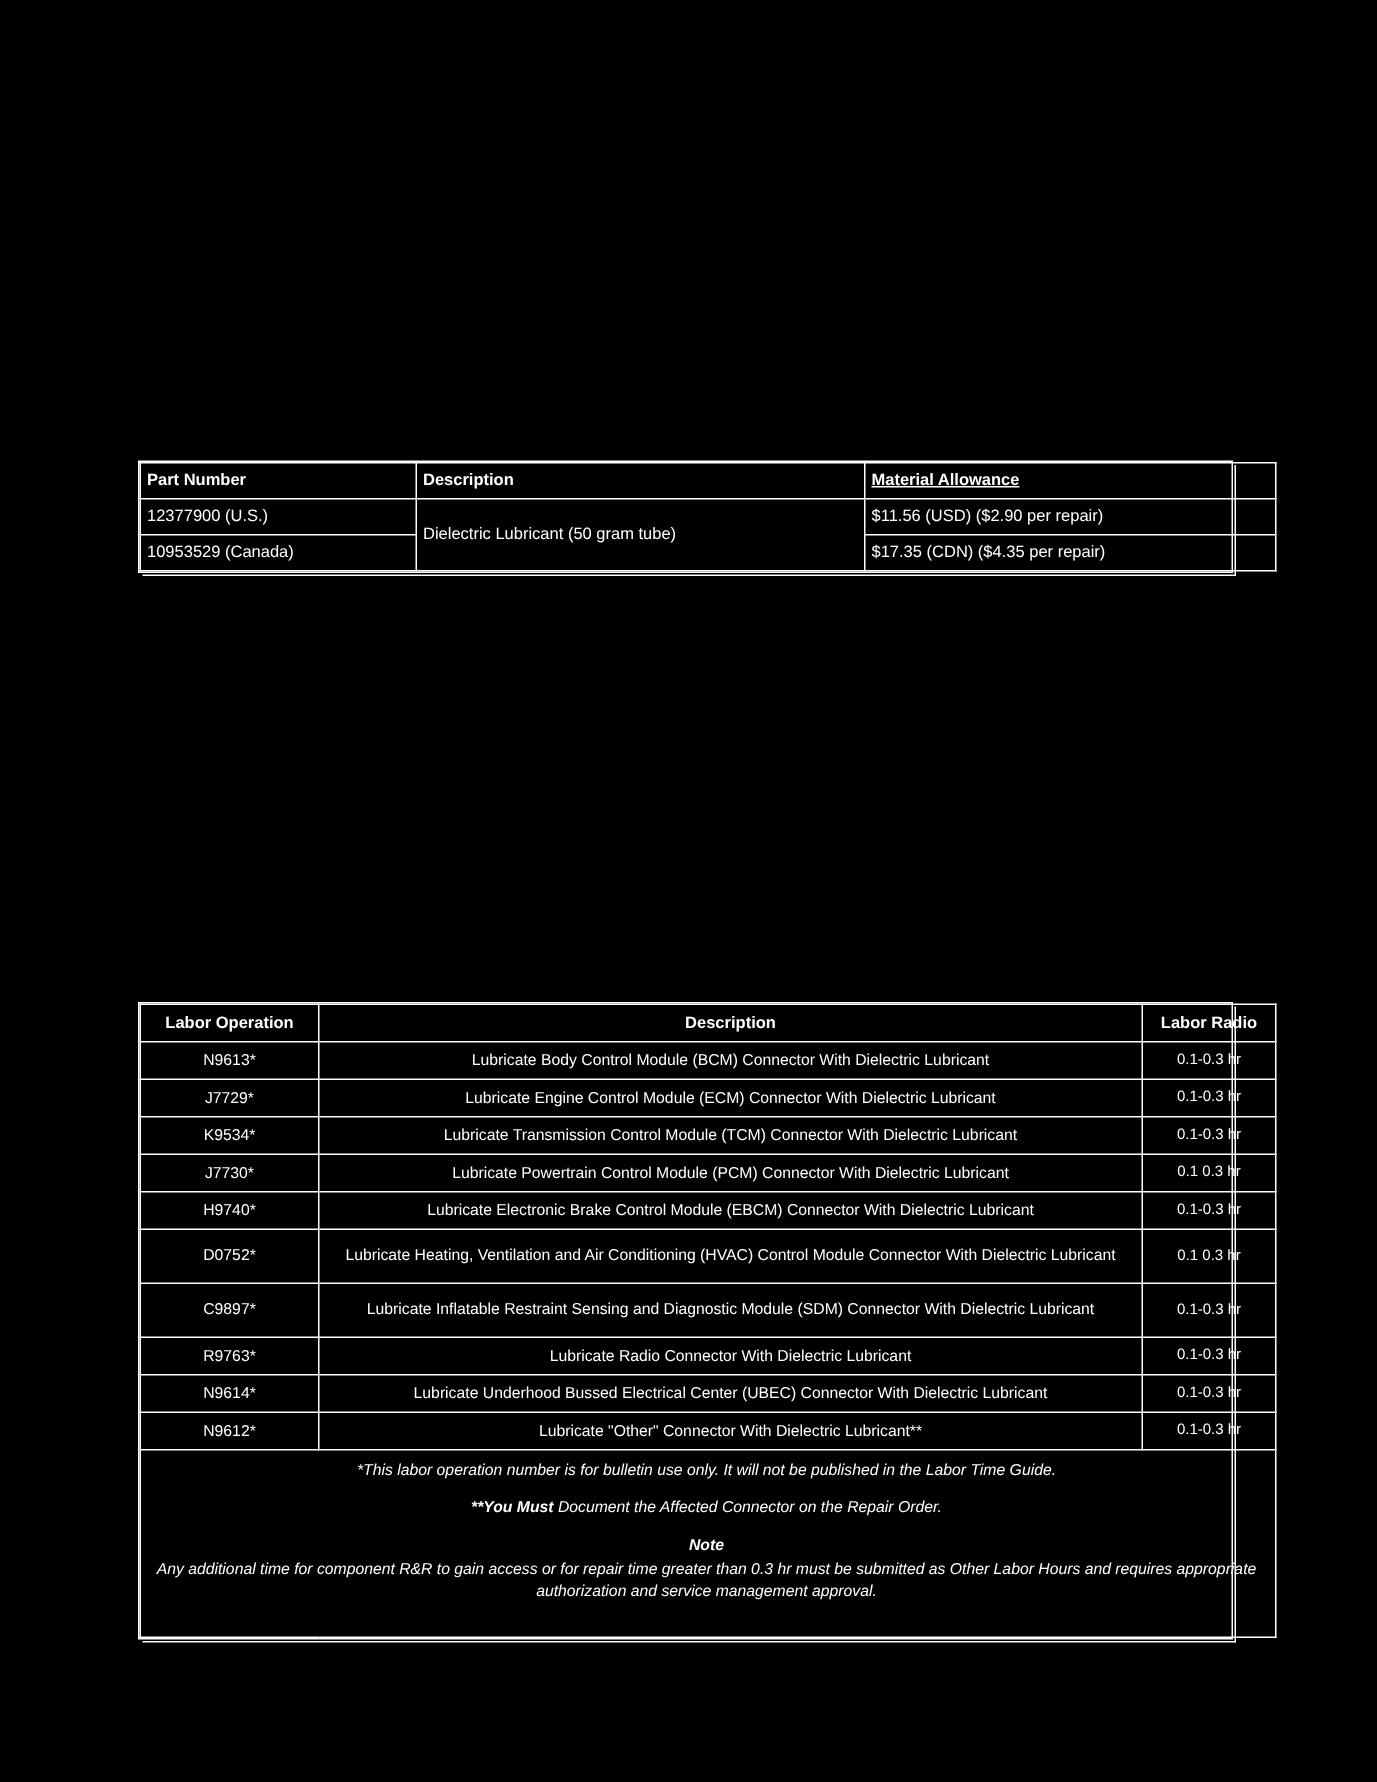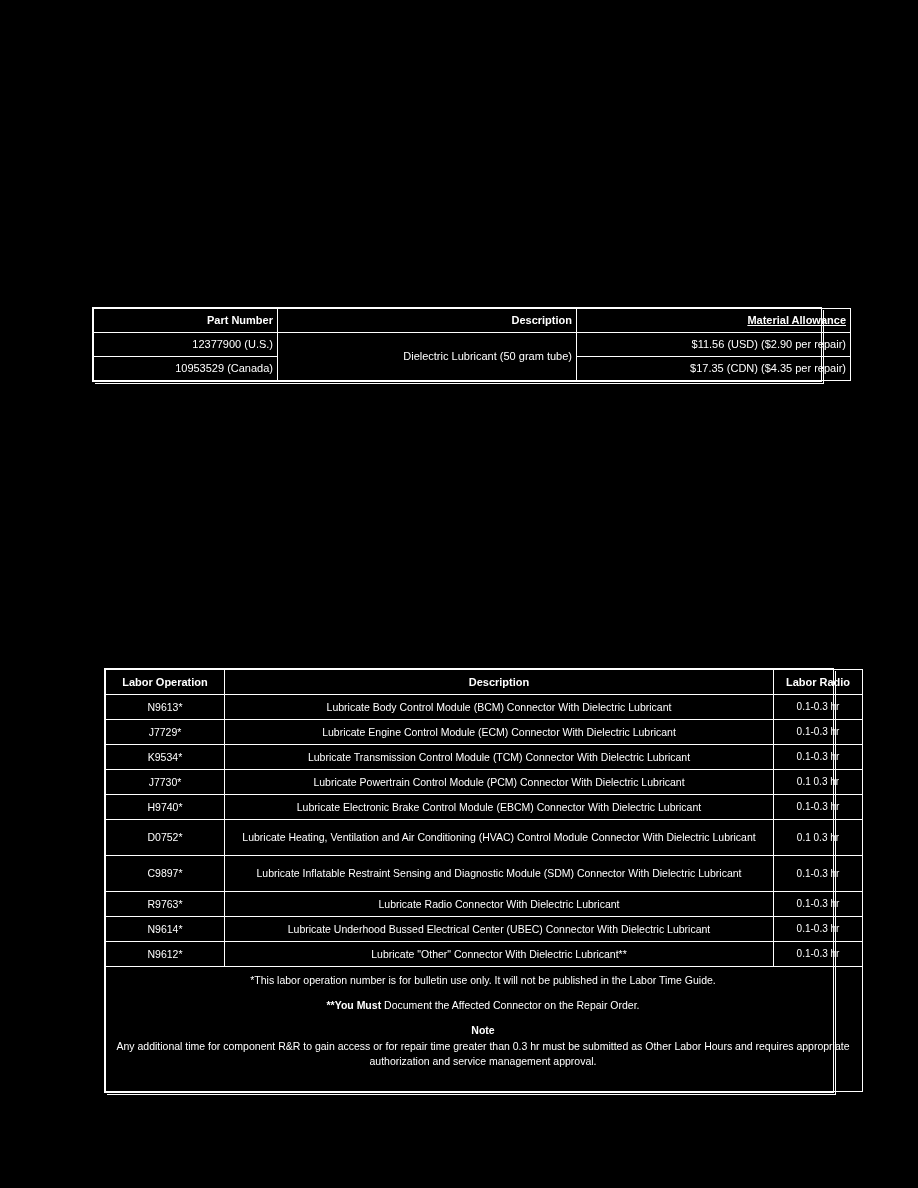"Part Number" #materials-table th, #materials-table td { text-align: right -> left }
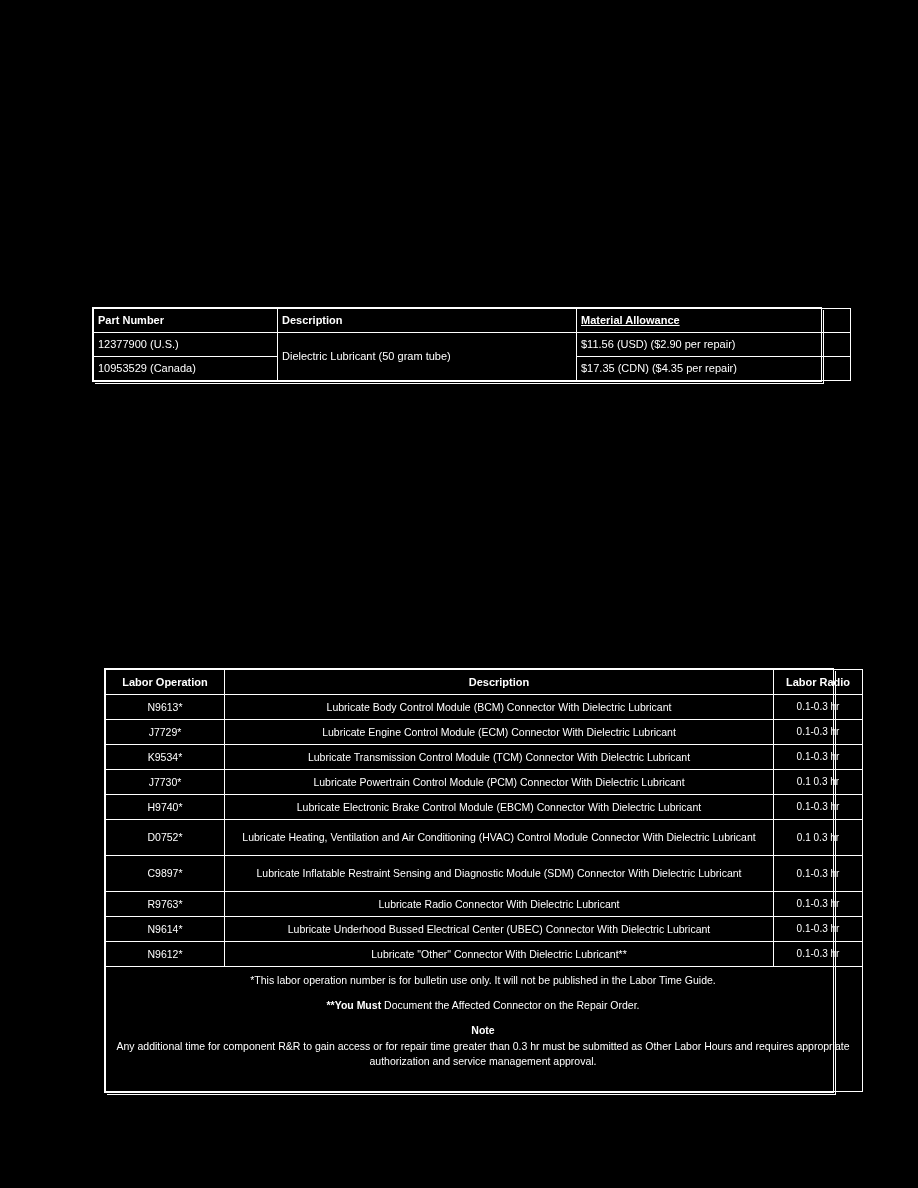"Labor Operation" #labor-table { left: 104px -> 92px }
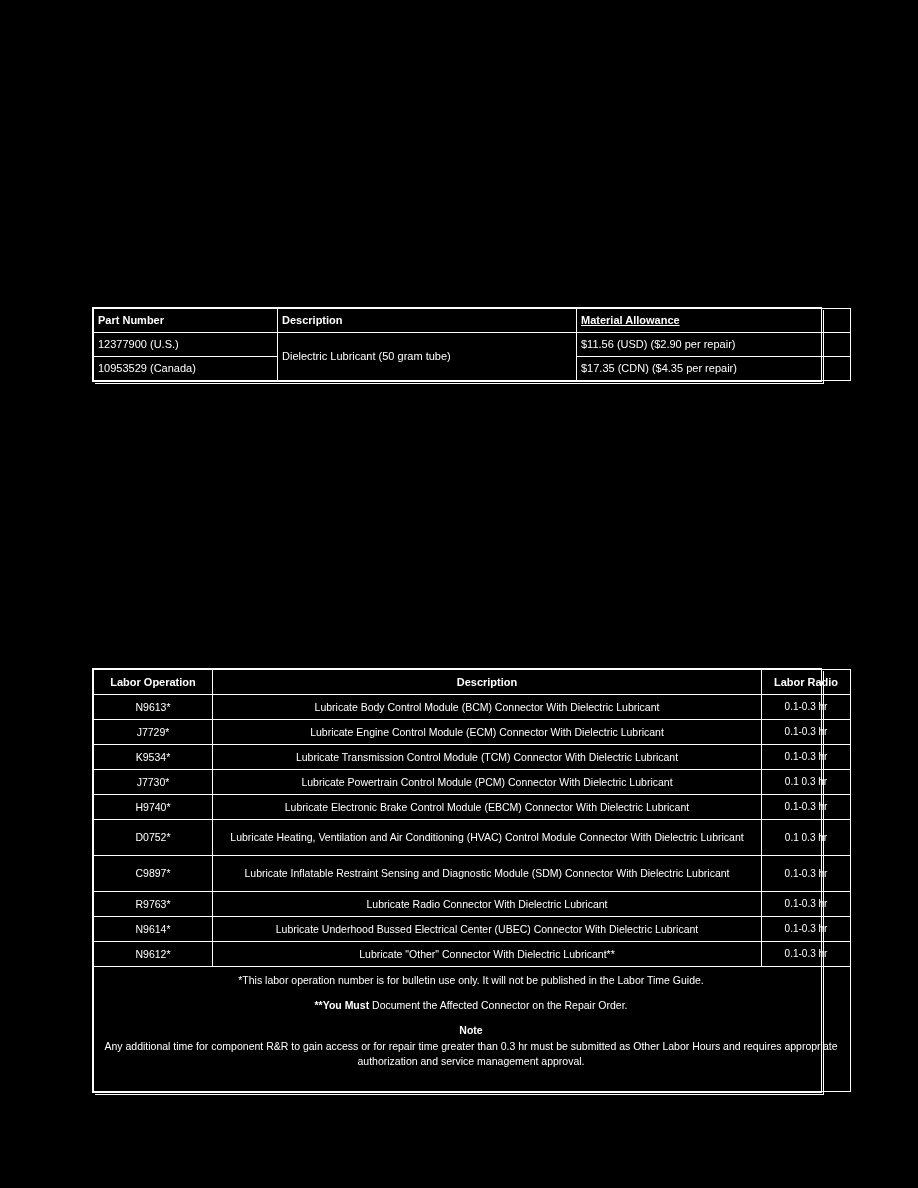"*This labor operation number is" .footnotes td { font-style: none -> italic }
